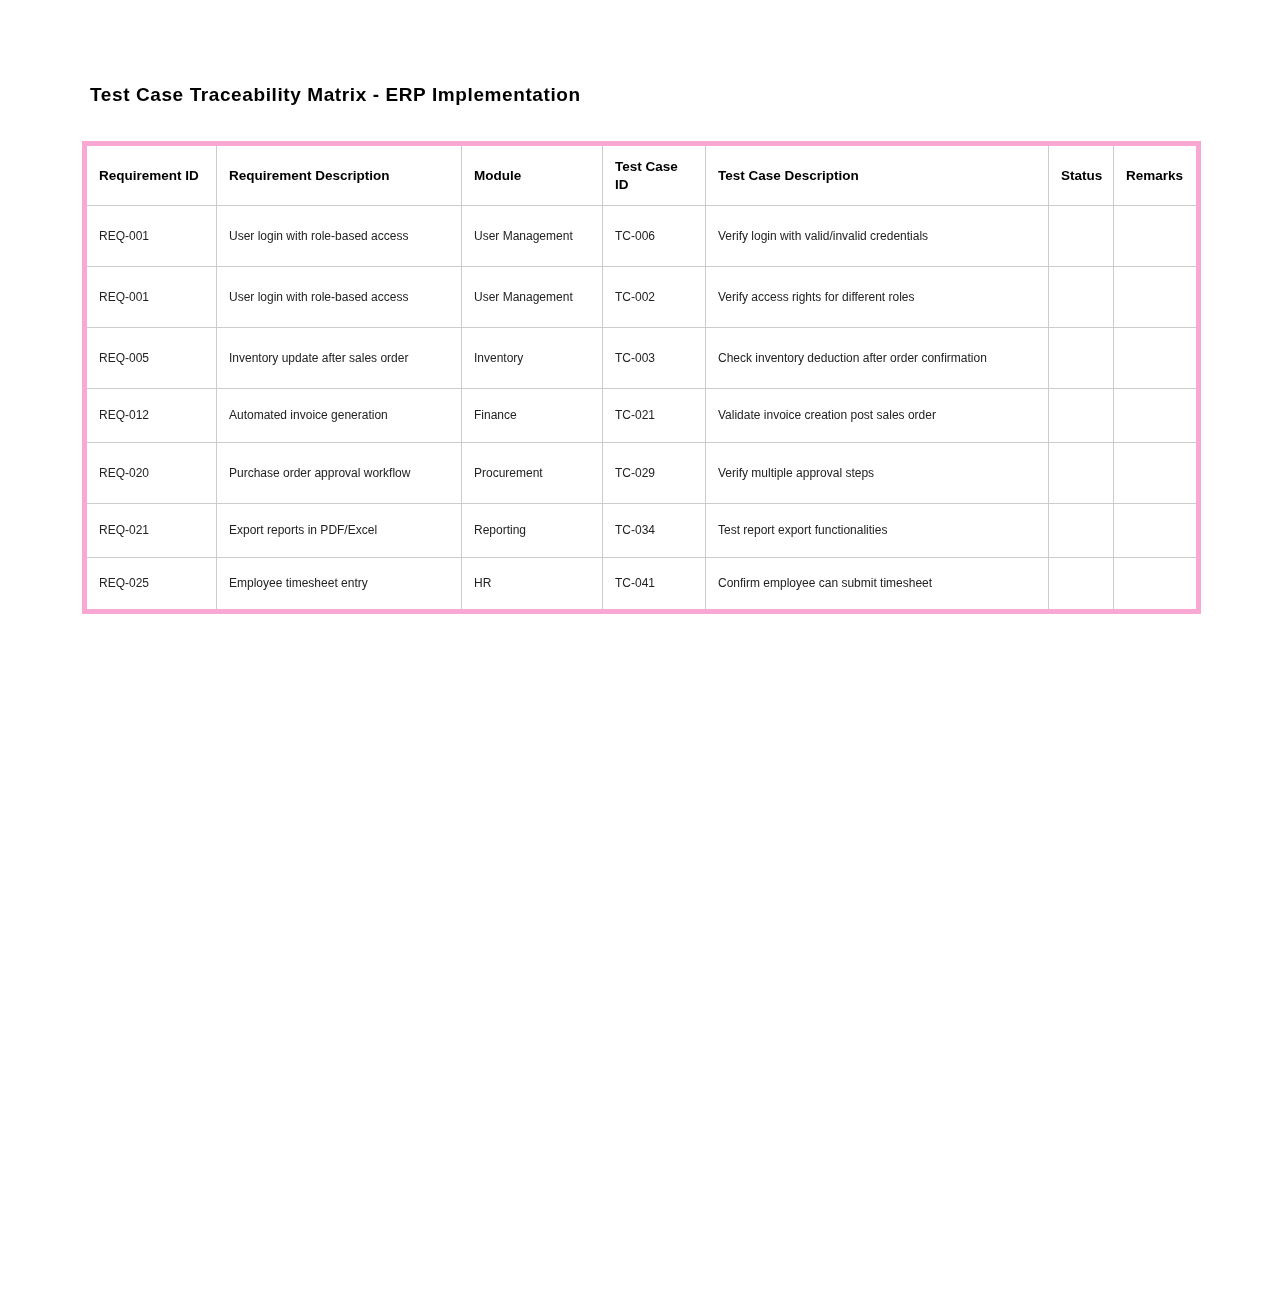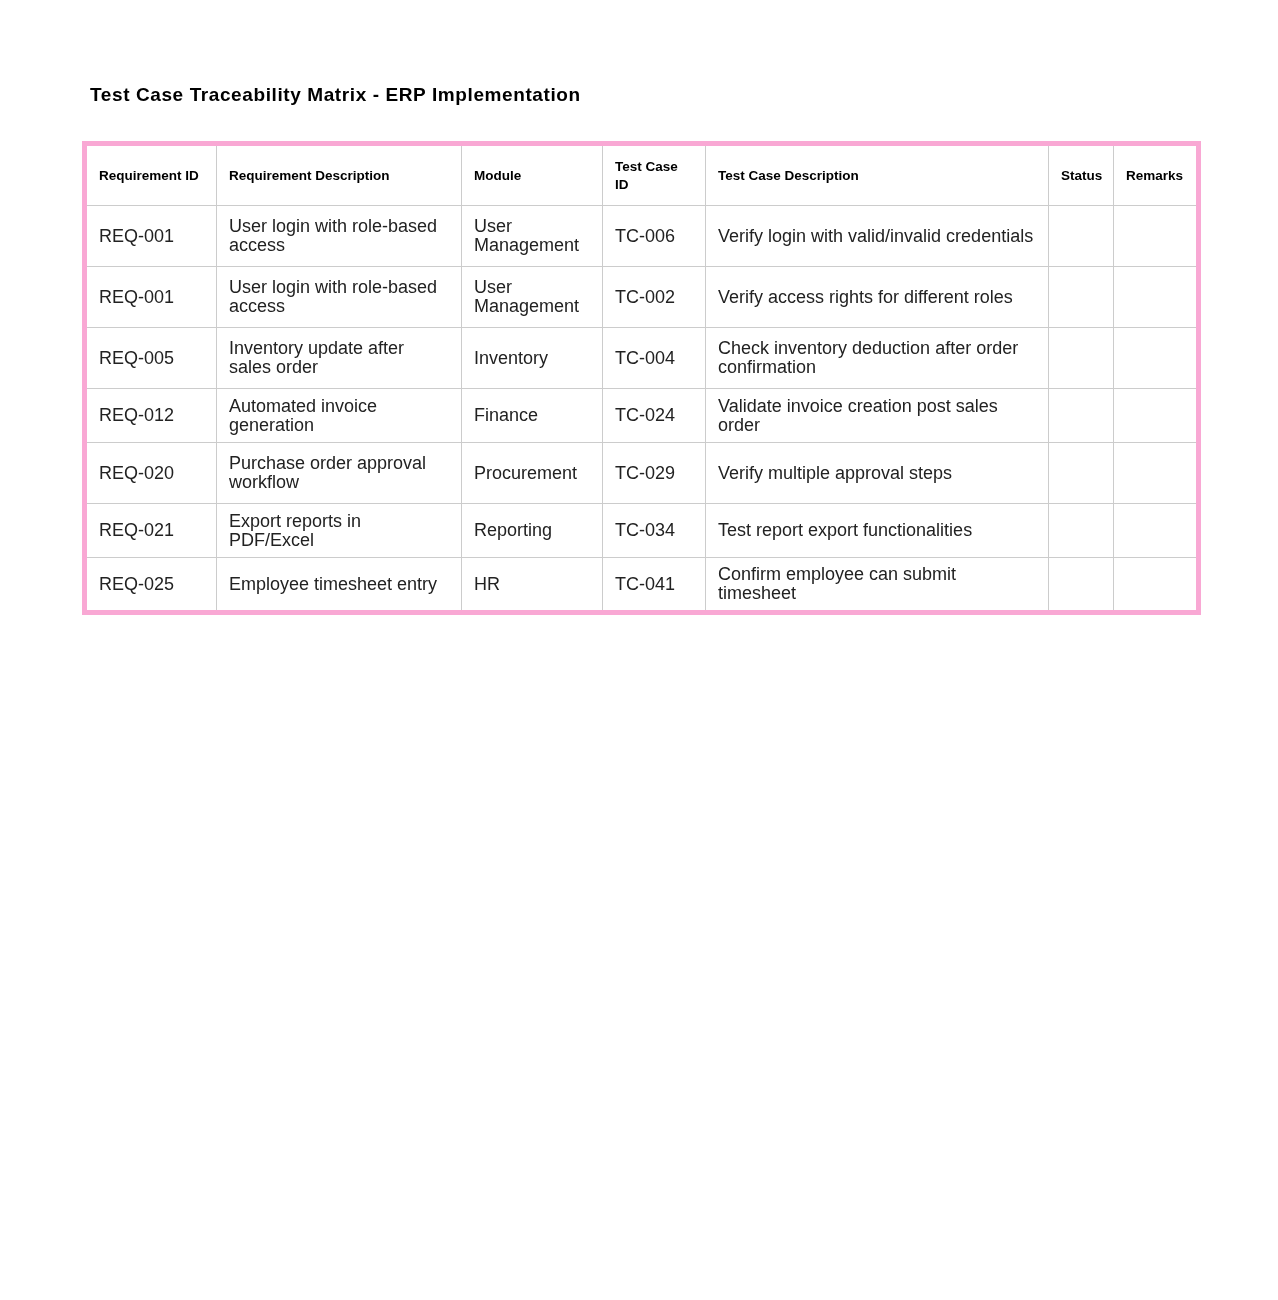"REQ-001" table.matrix tbody td { font-size: 18px -> 12px }
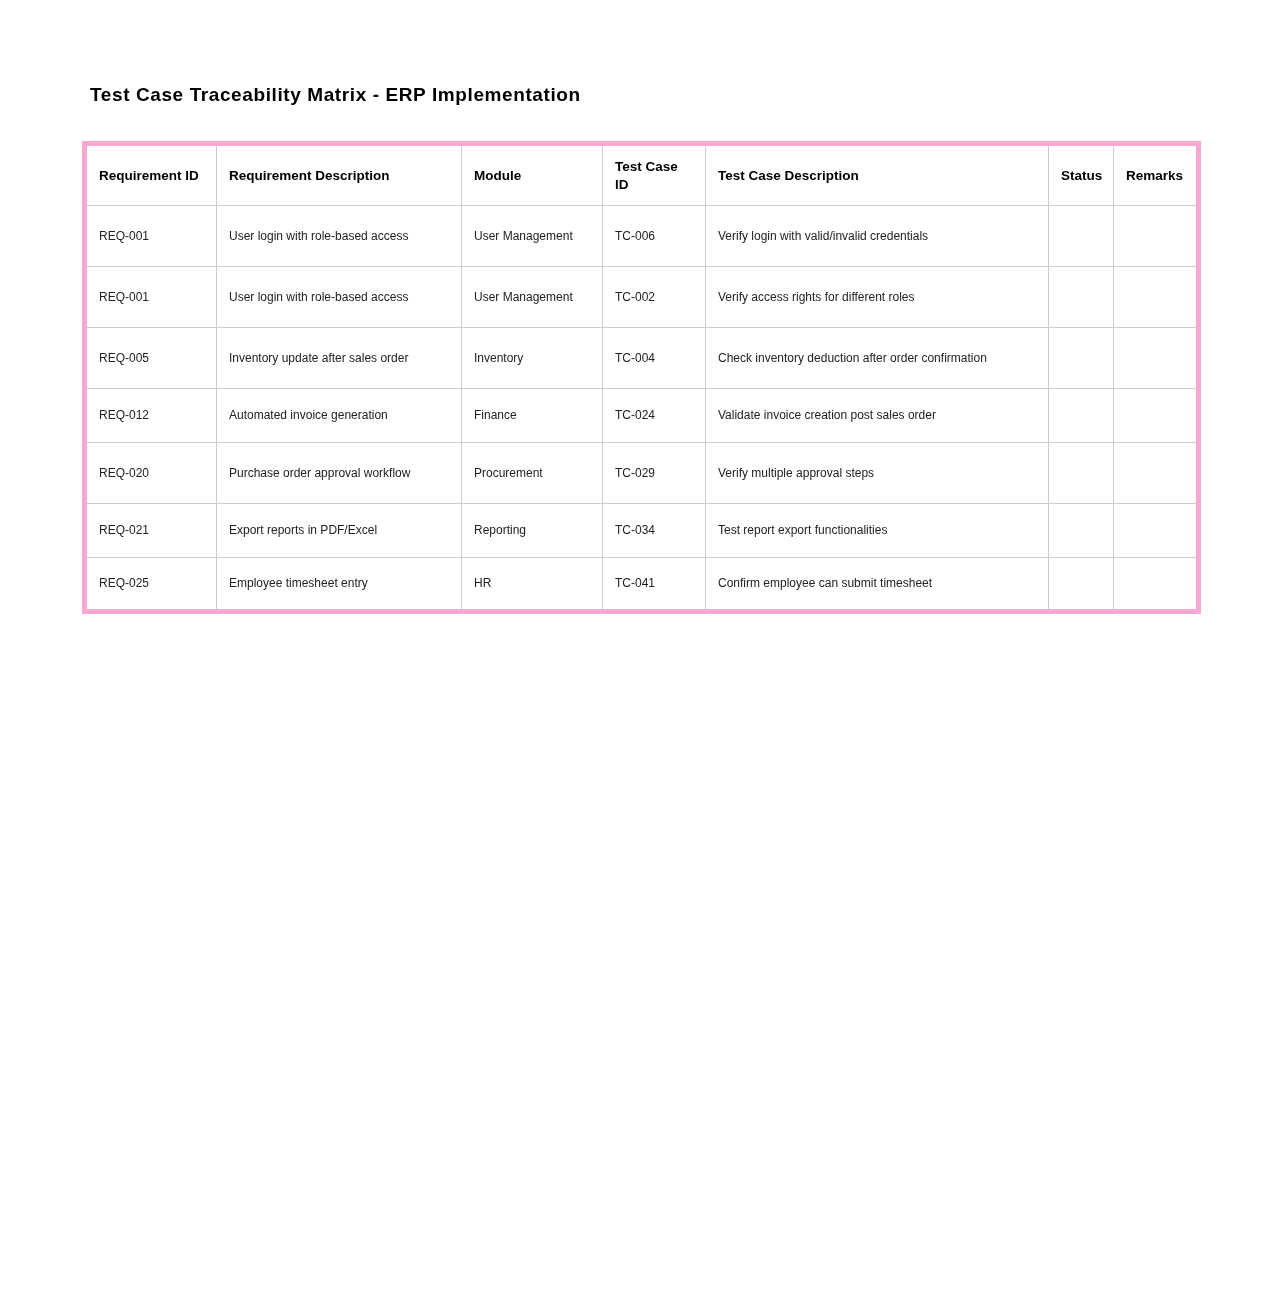"TC-004" td { text: TC-004 -> TC-003 }
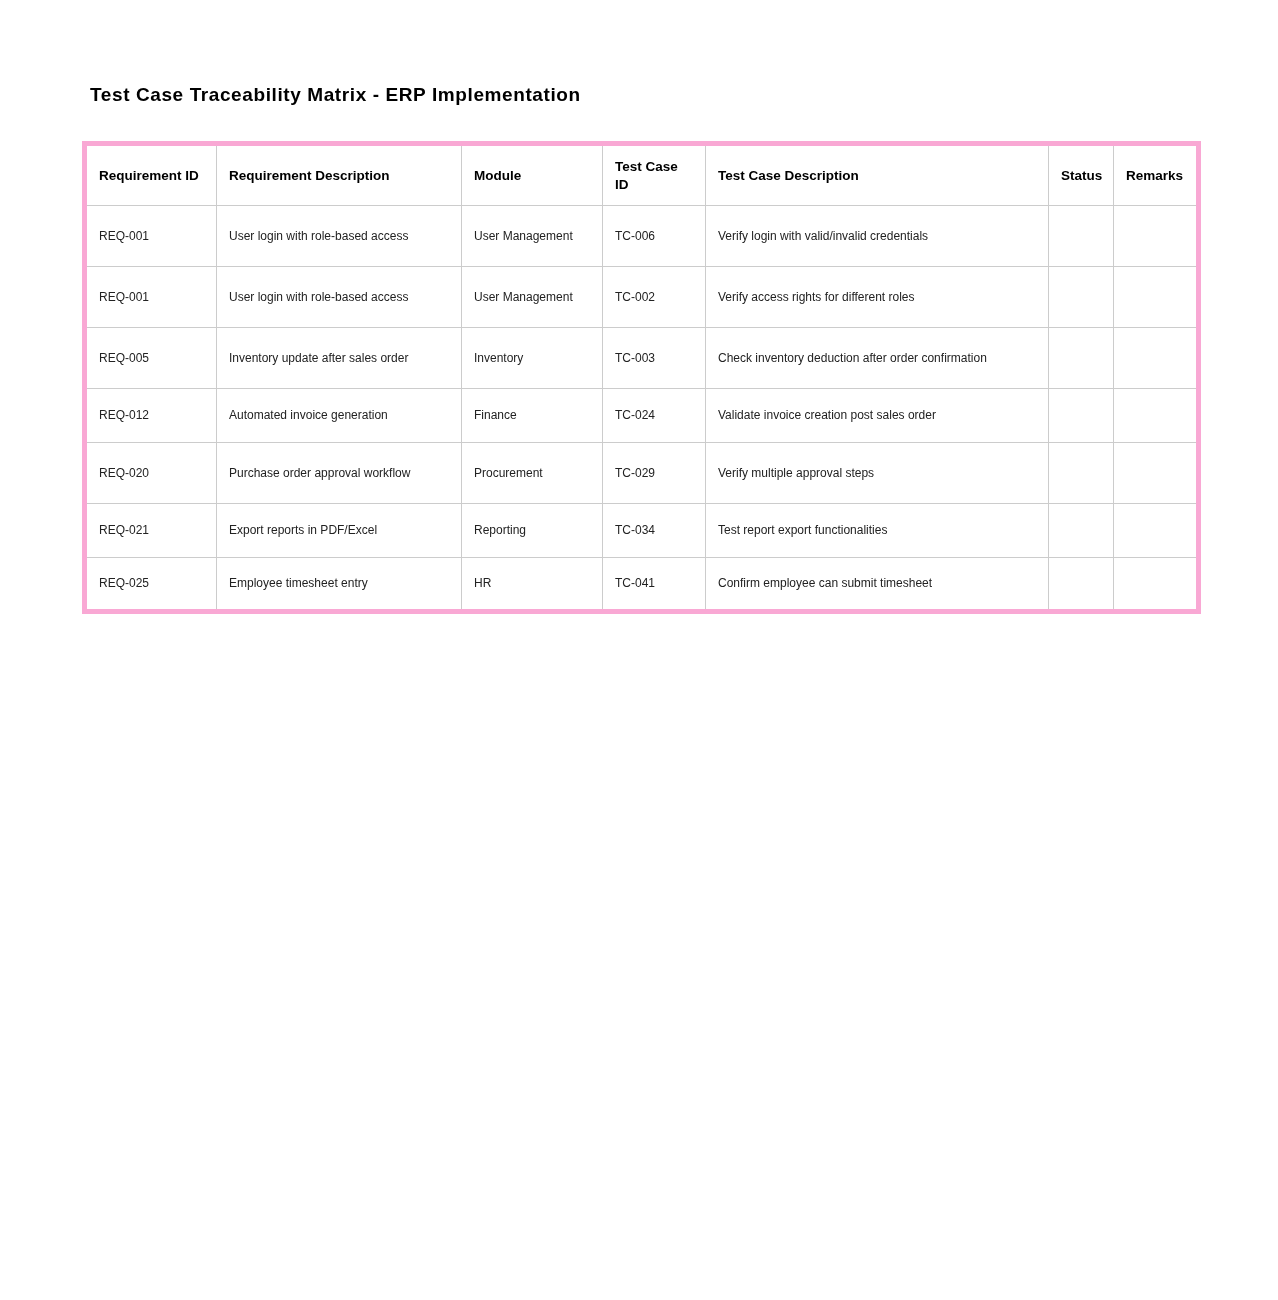"TC-024" td { text: TC-024 -> TC-021 }
